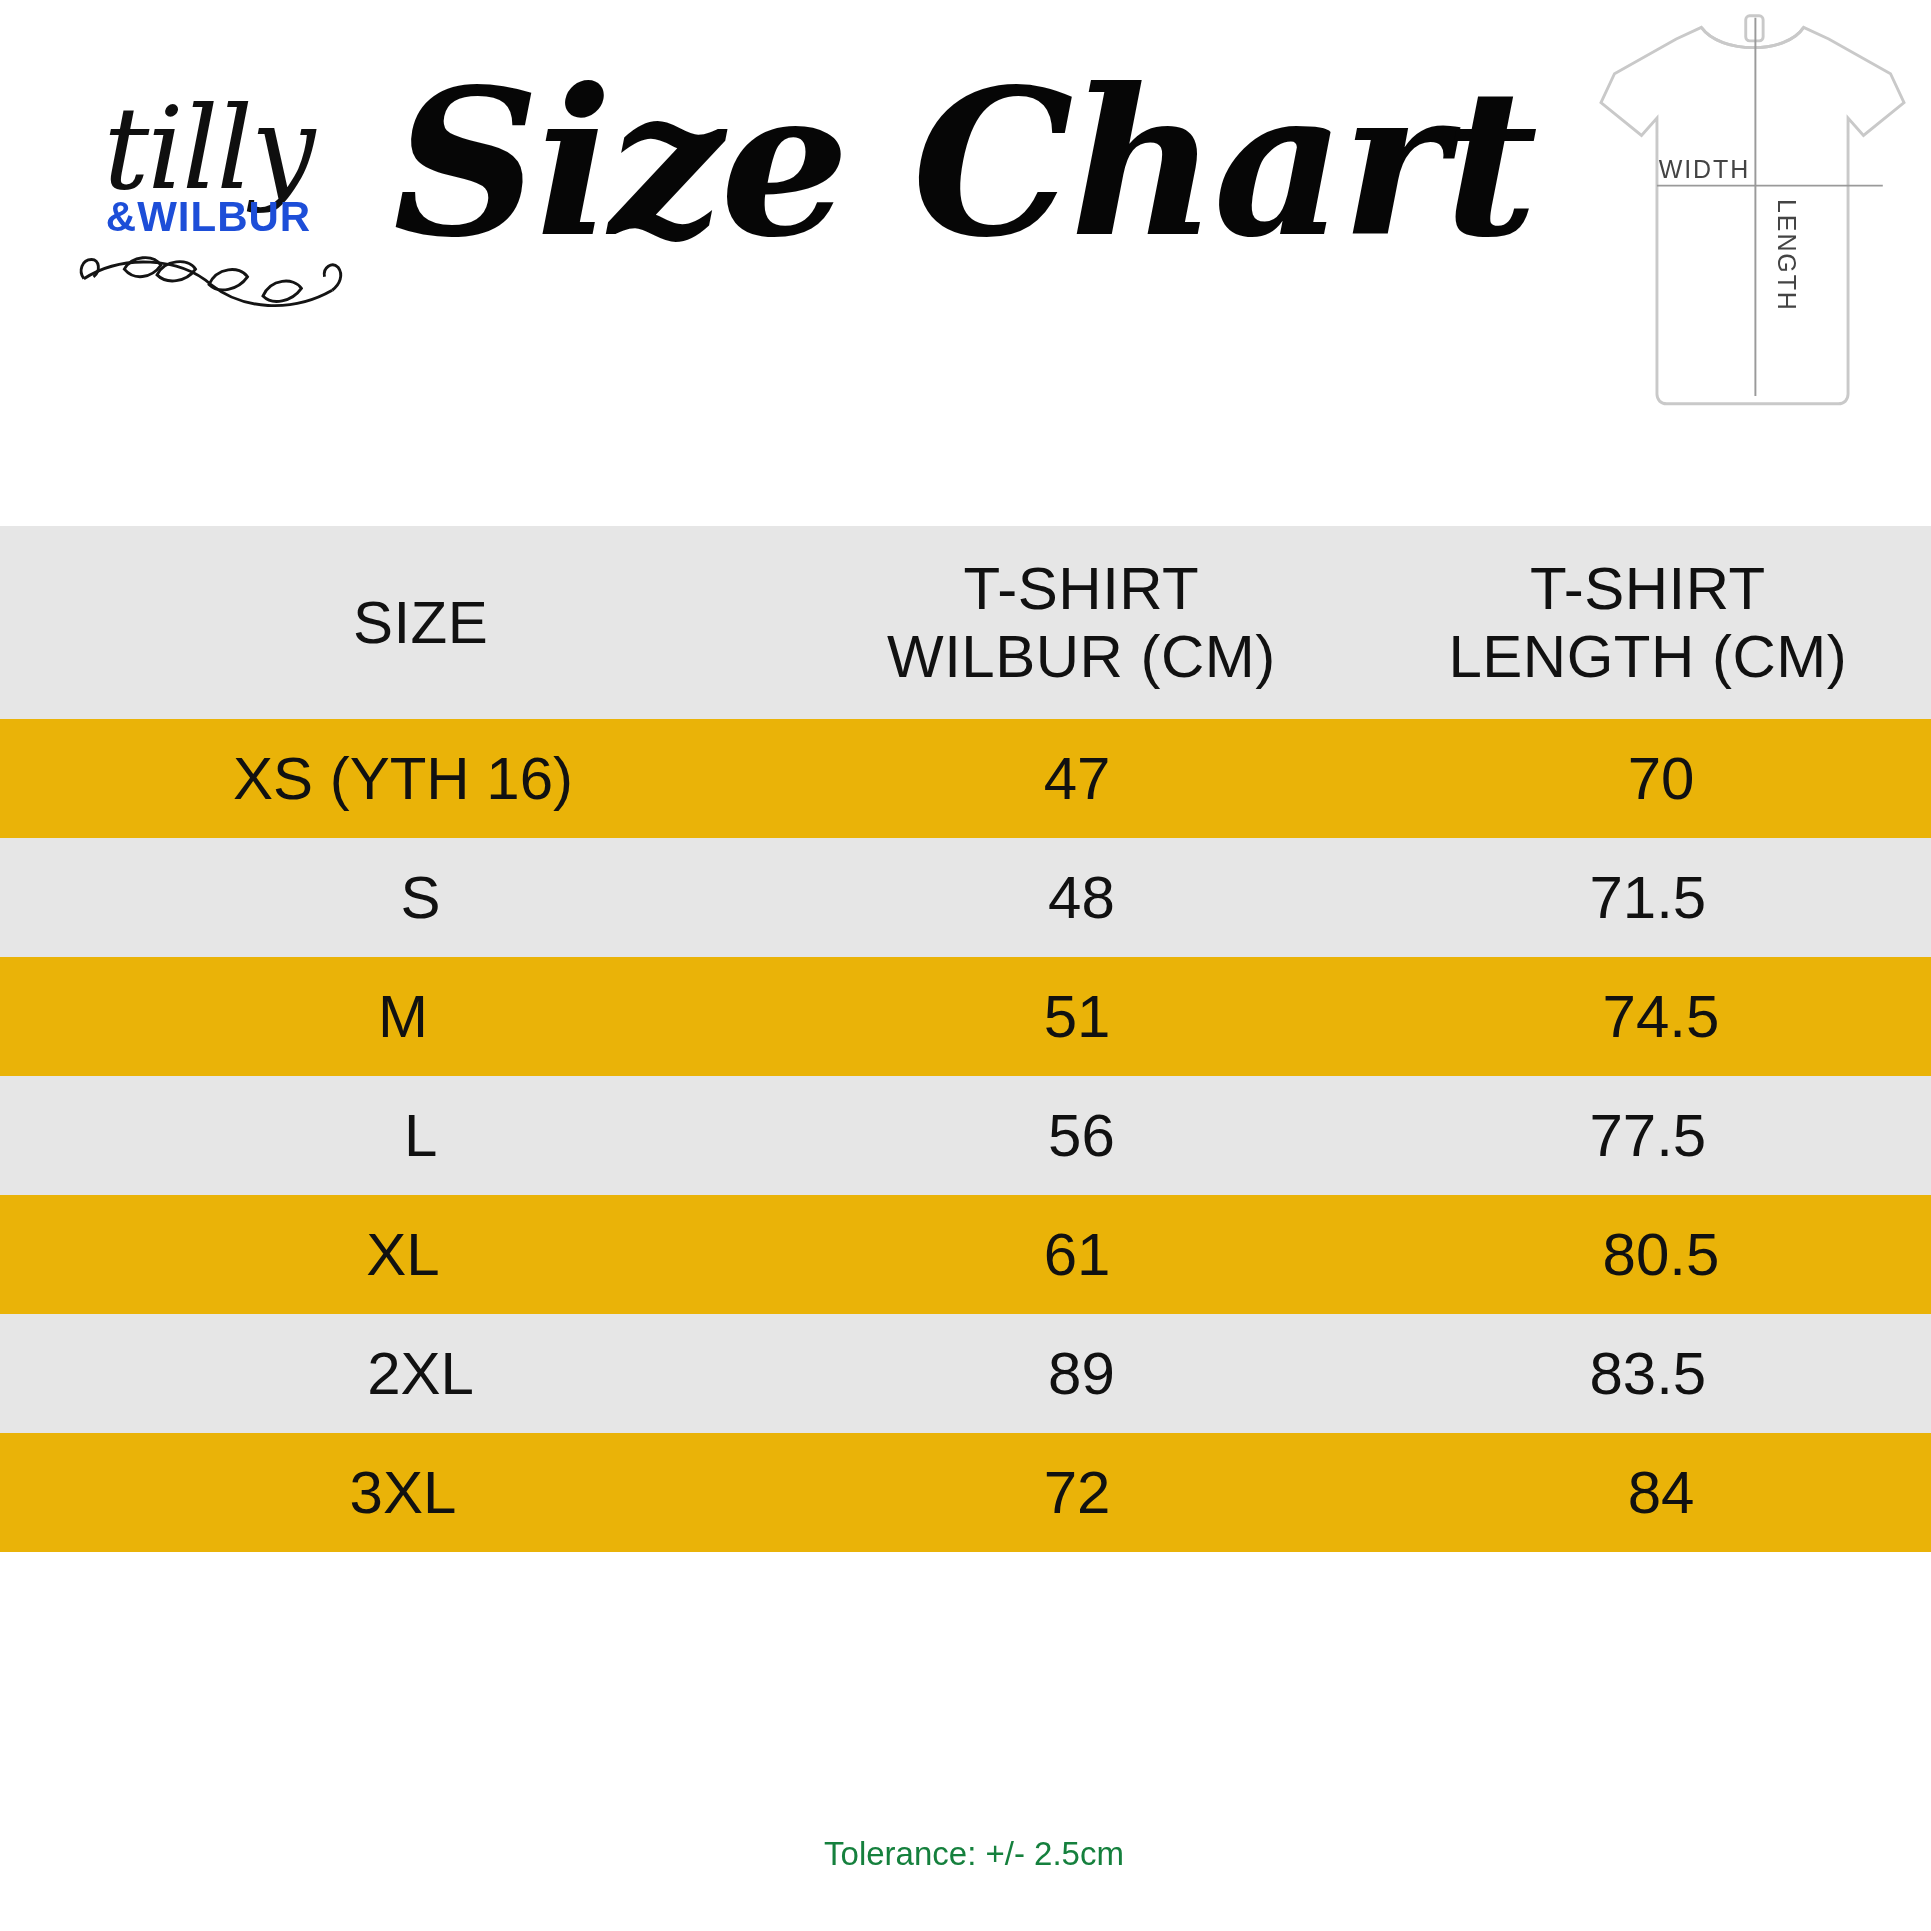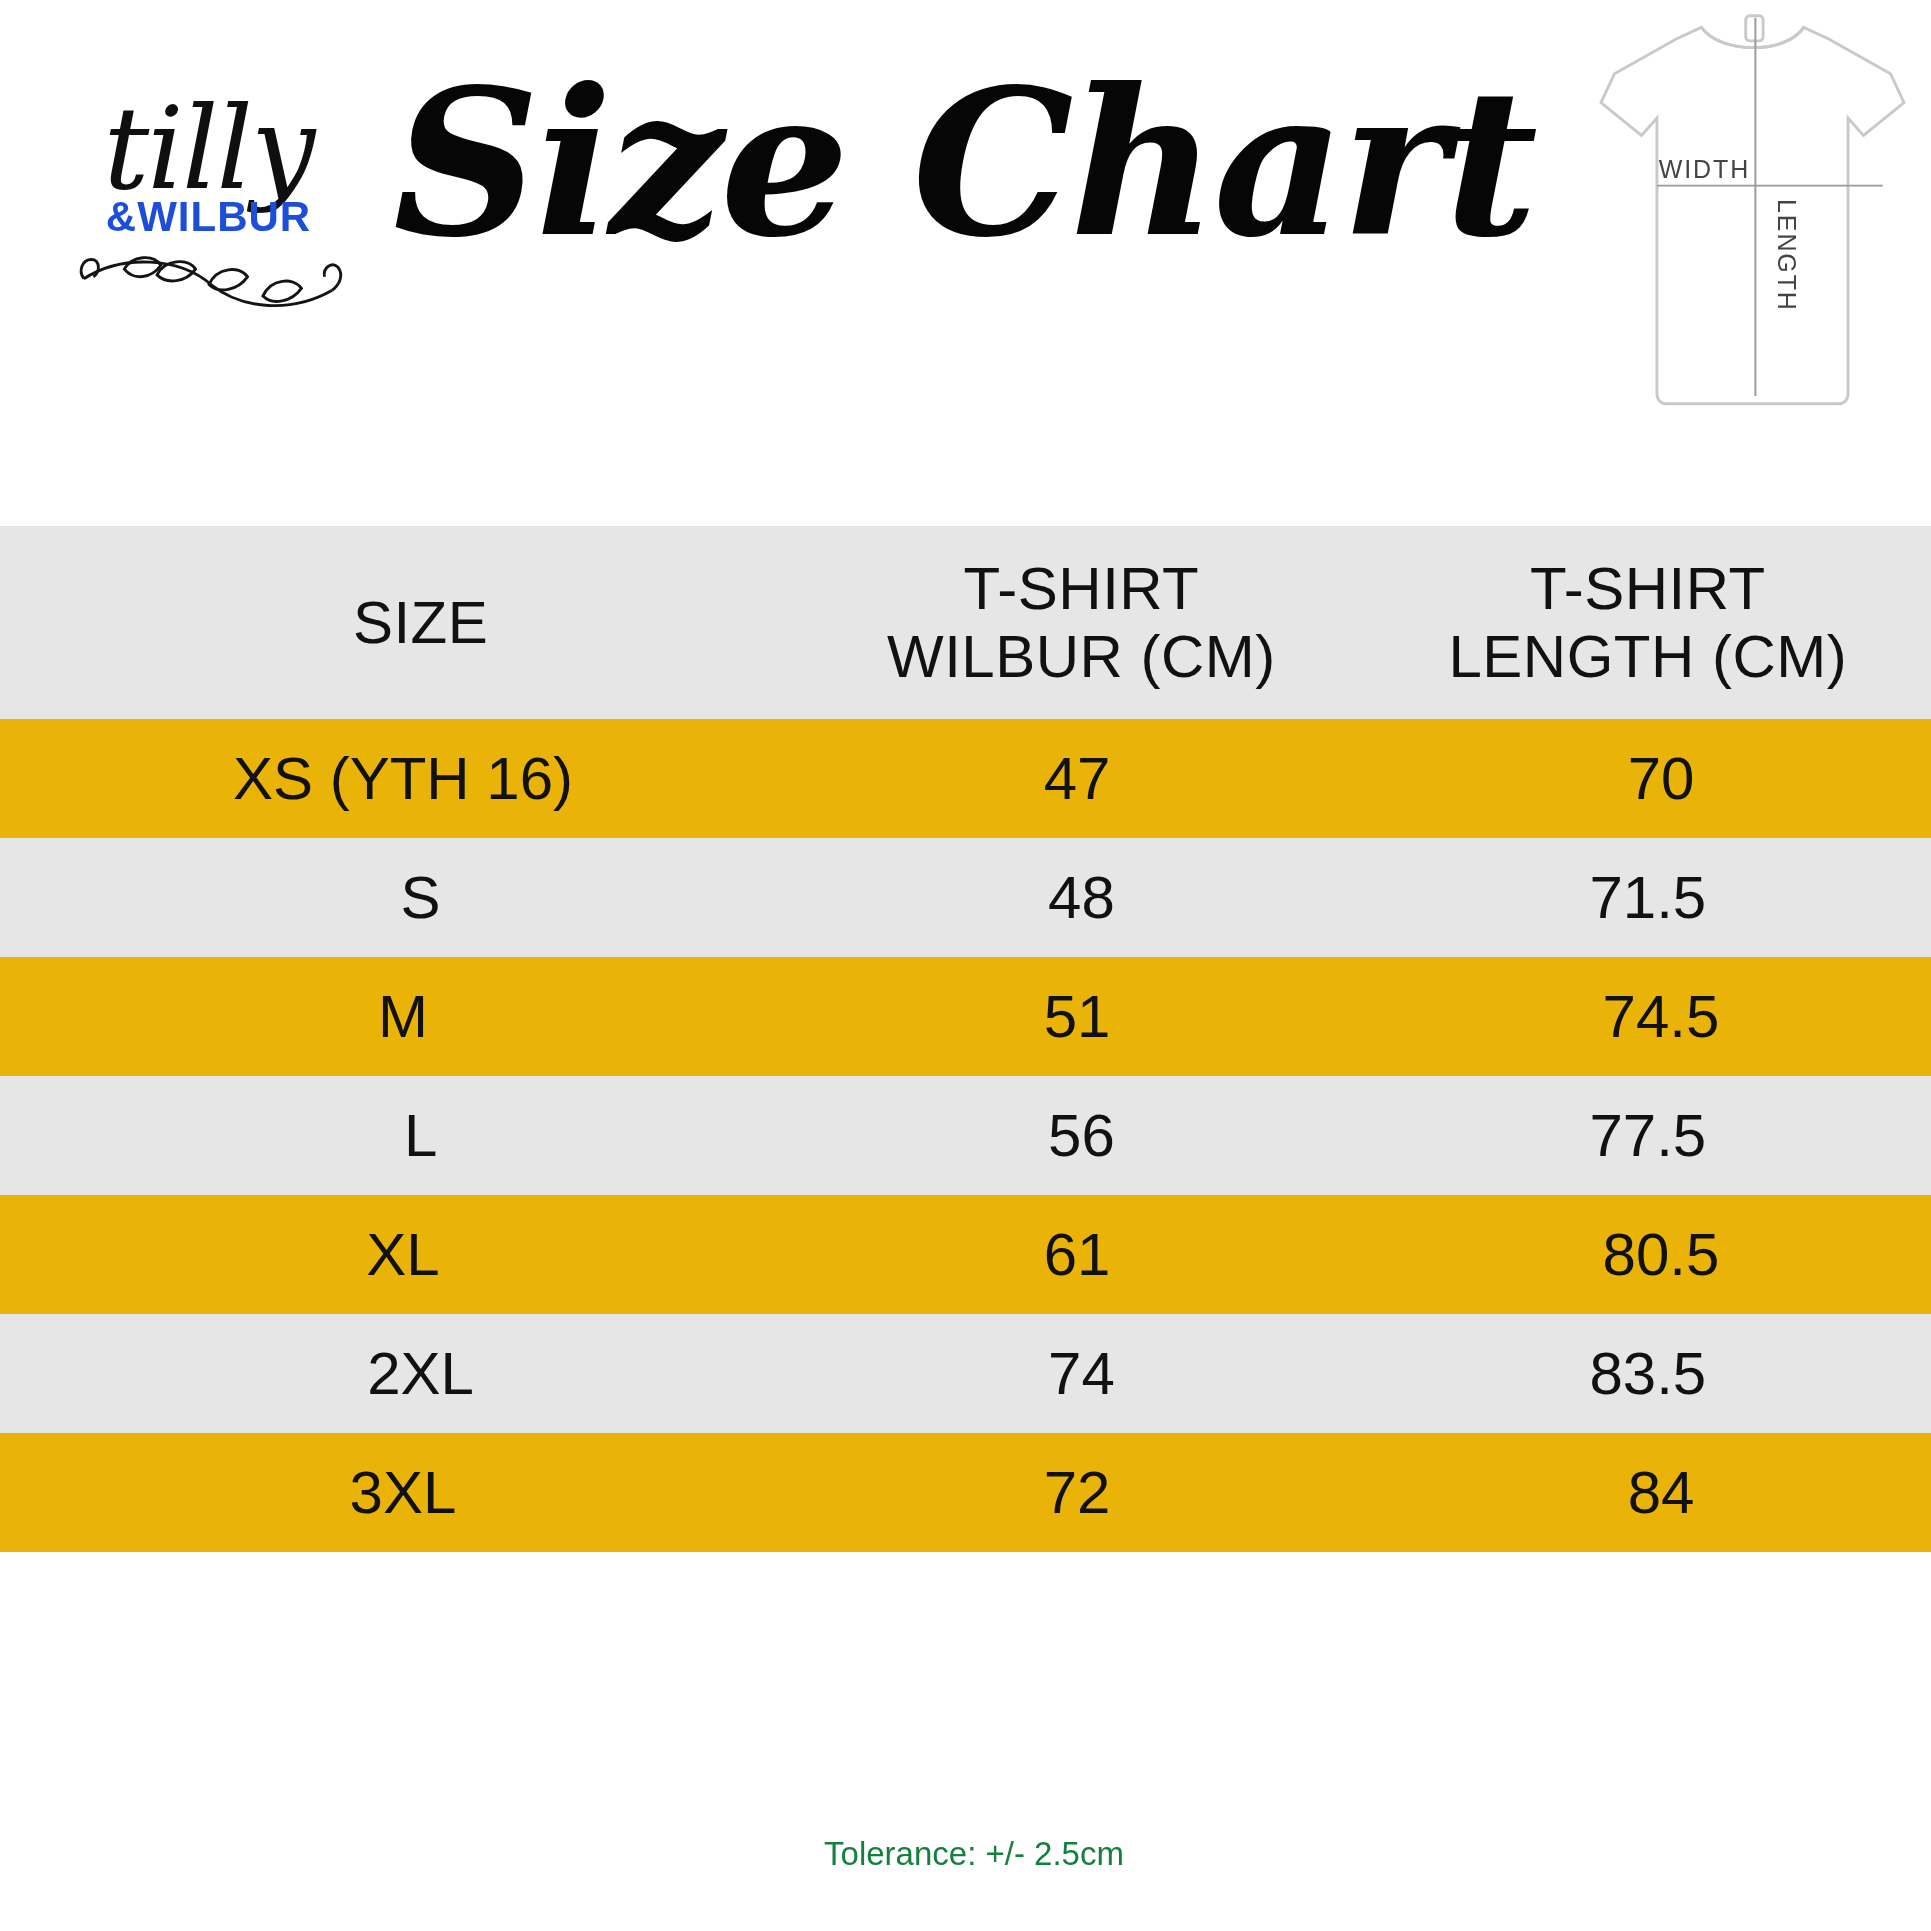"74" div.cell { text: 74 -> 89 }
